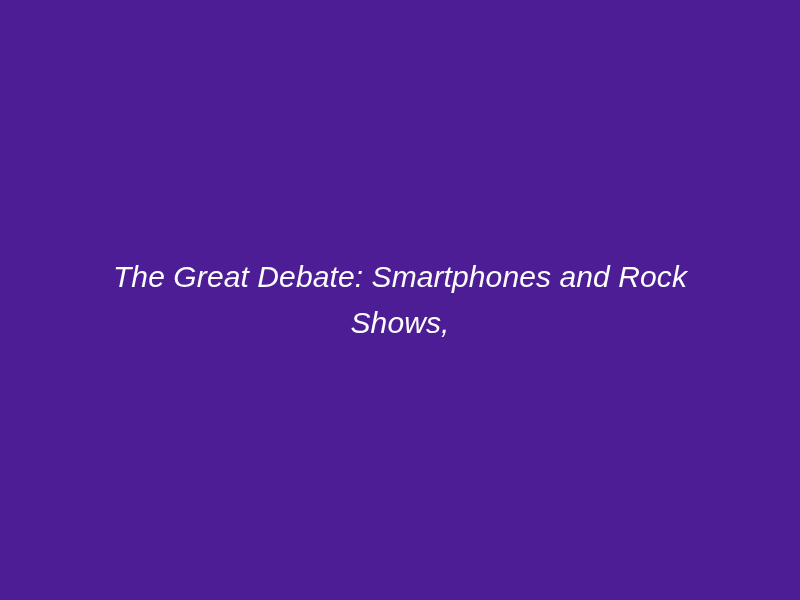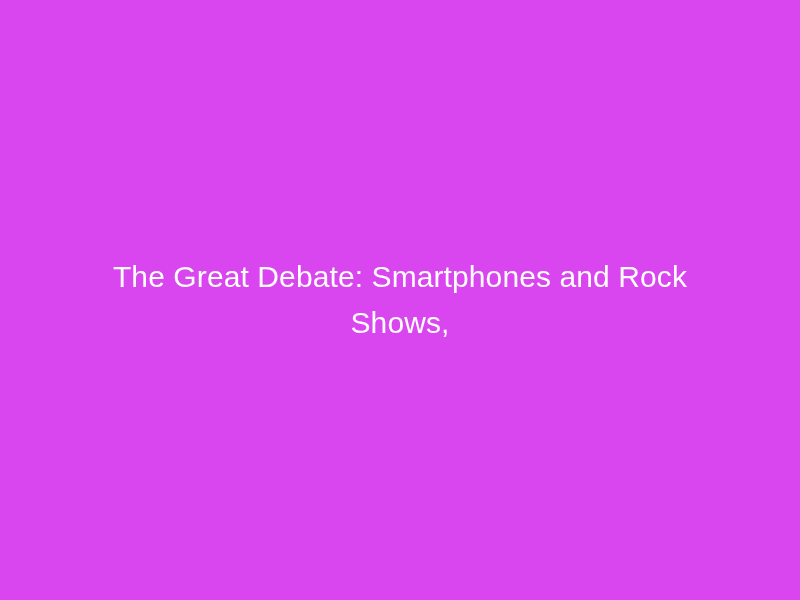"The Great Debate: Smartphones and" div.placeholder-card { background-color: #d946ef -> #4c1d95; font-style: none -> italic }
